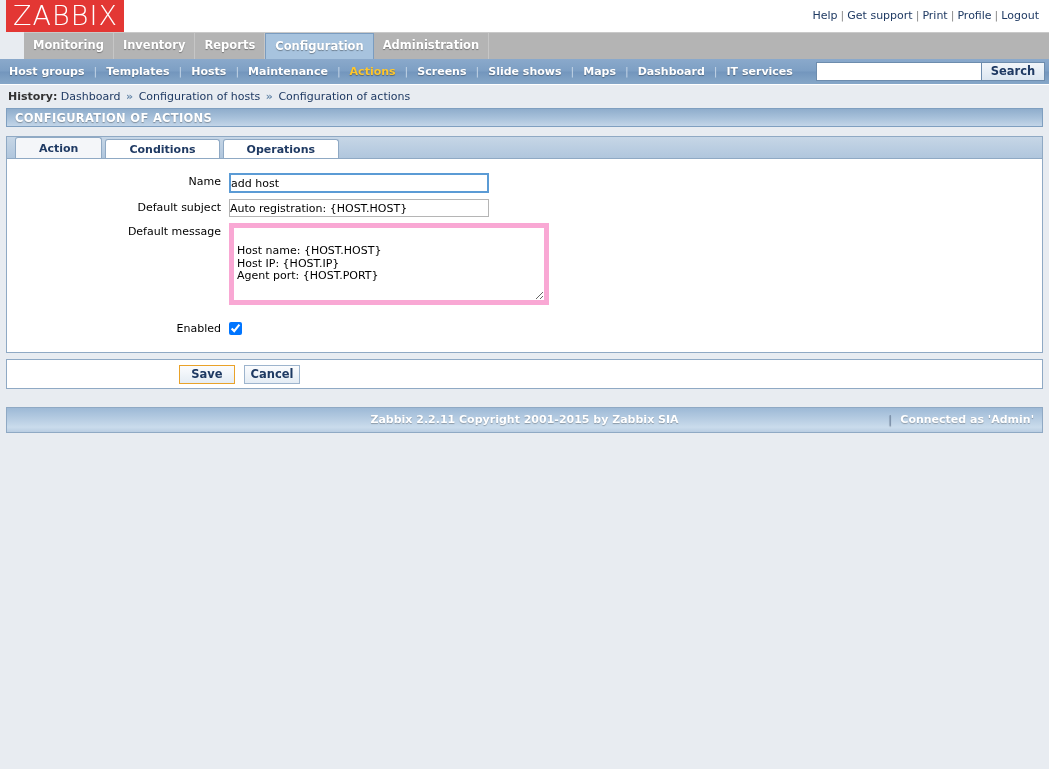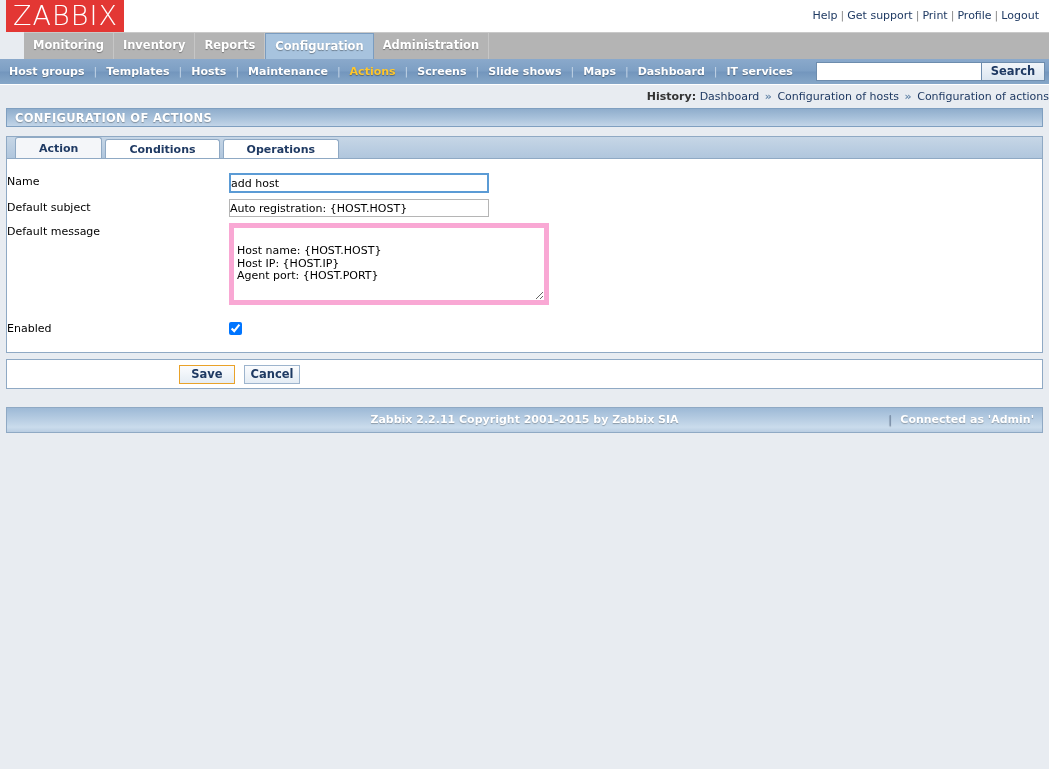"History: Dashboard » Configuration of" .history { text-align: right -> none }
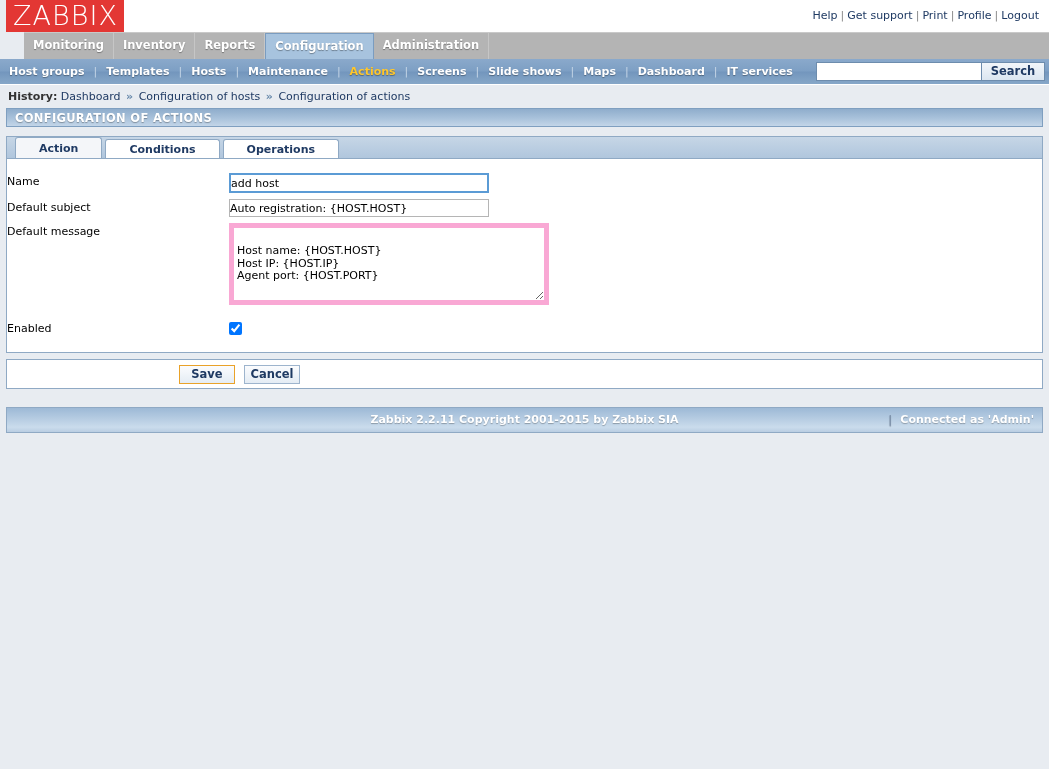"Name" .flabel { text-align: left -> right }
